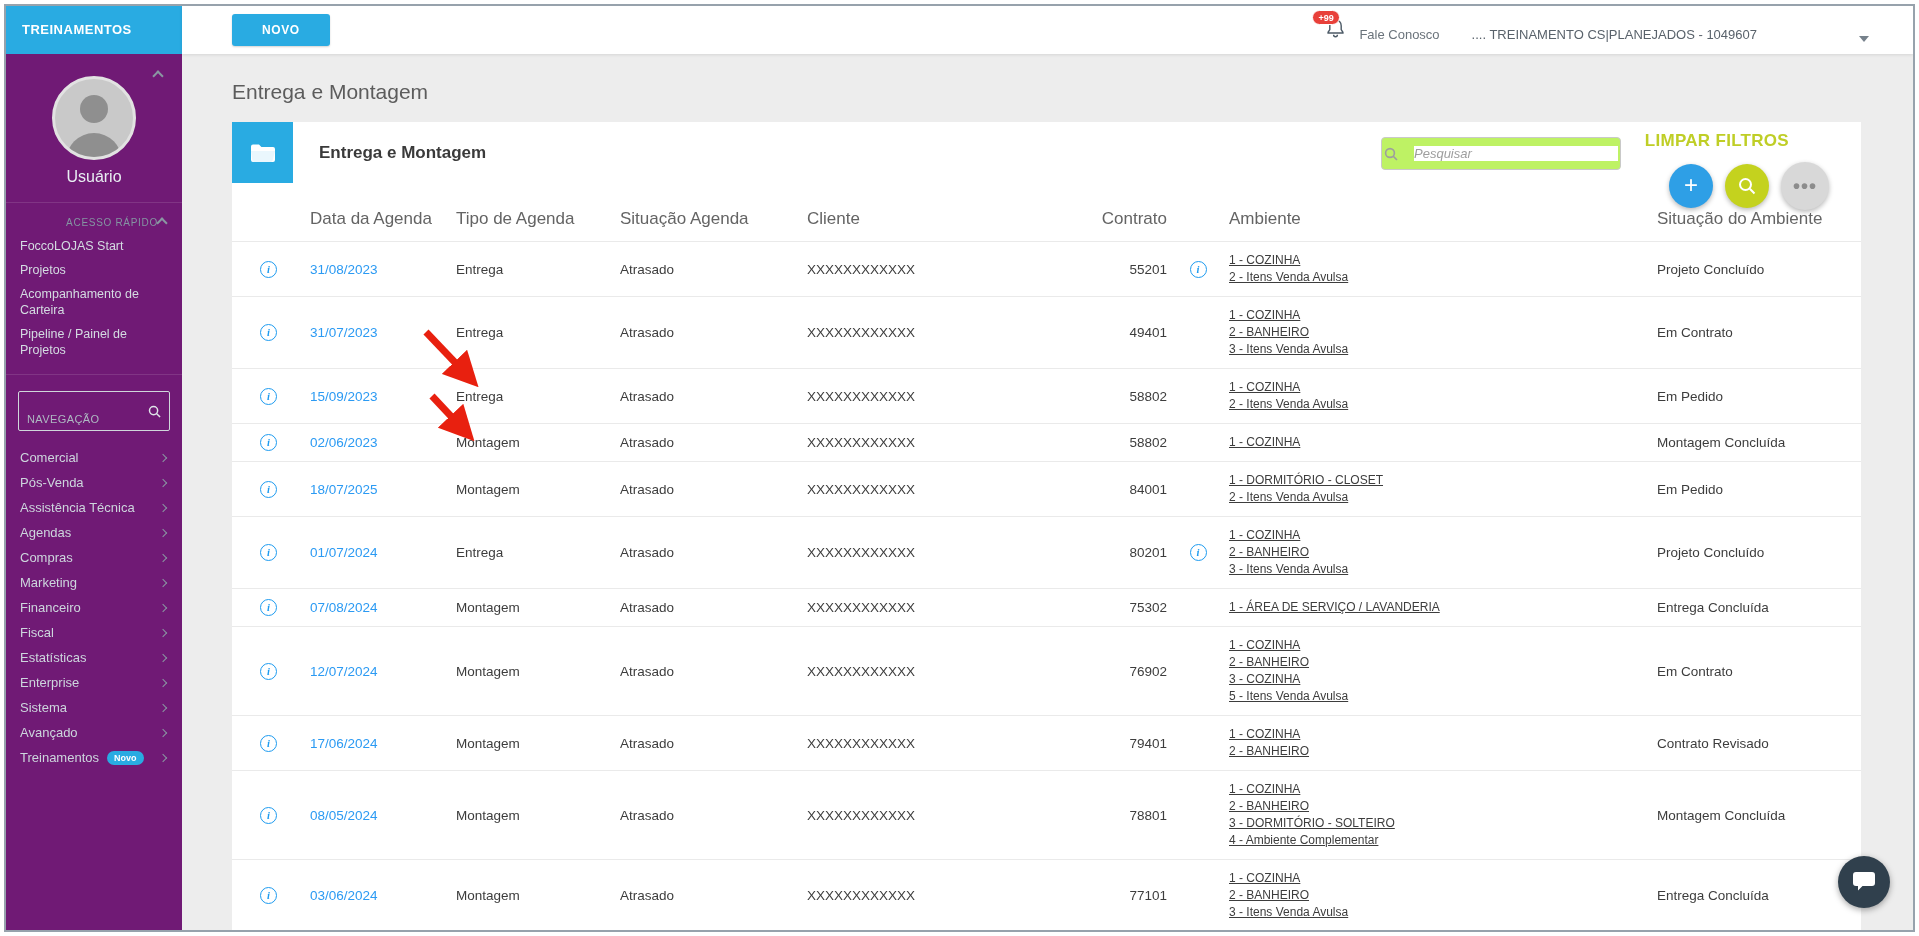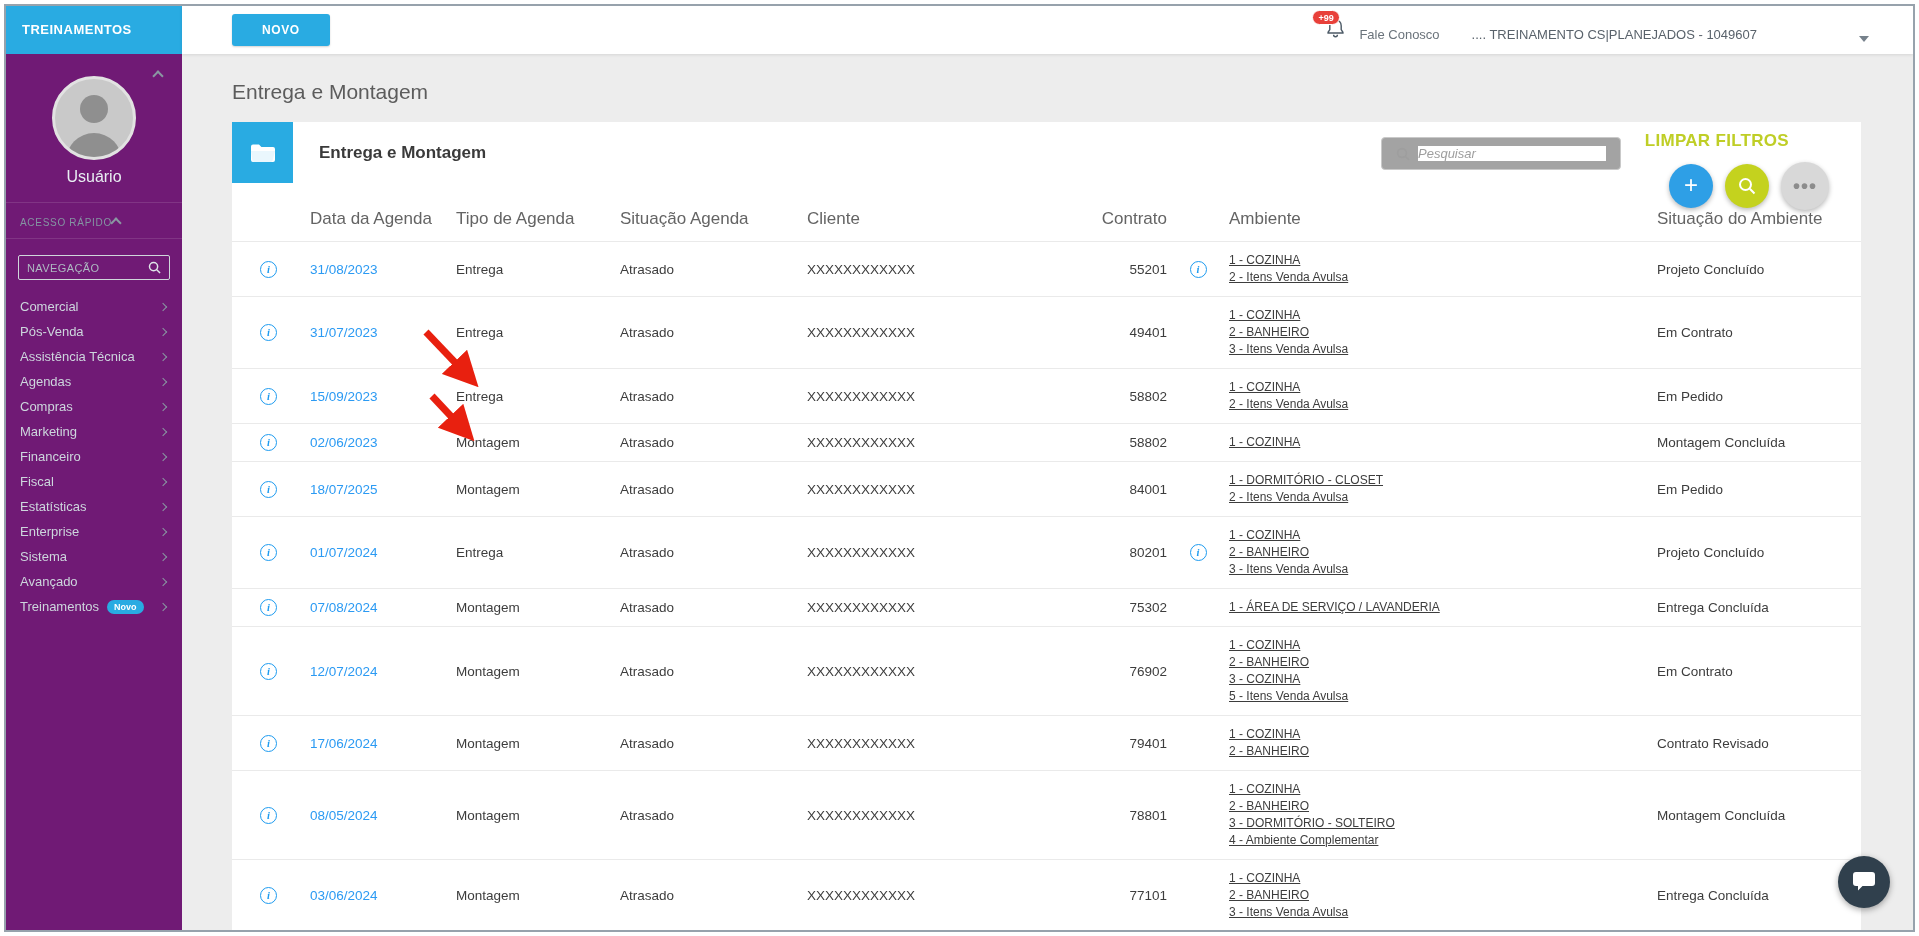"Pesquisar" .search-box { background: #a3a3a3 -> #bef264; gap: 8px -> 16px; padding: 0 14px -> 0 2px }
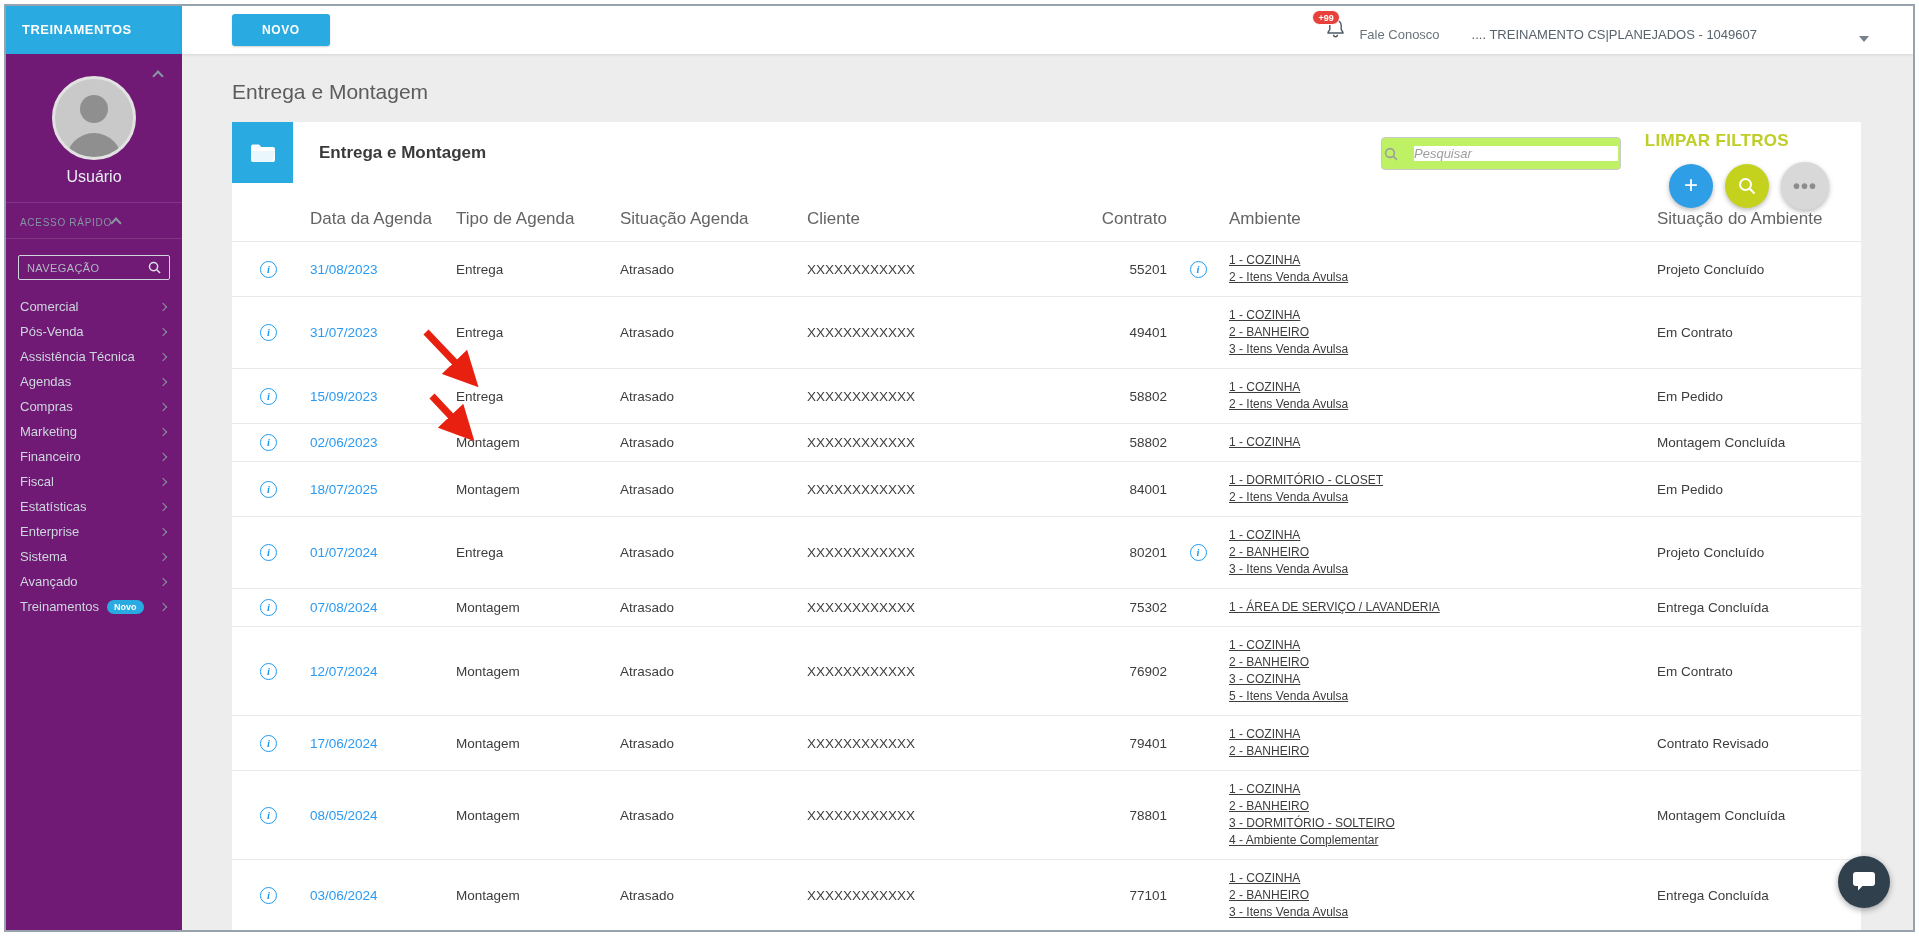"ACESSO RÁPIDO" .qa-head { justify-content: flex-start -> flex-end }
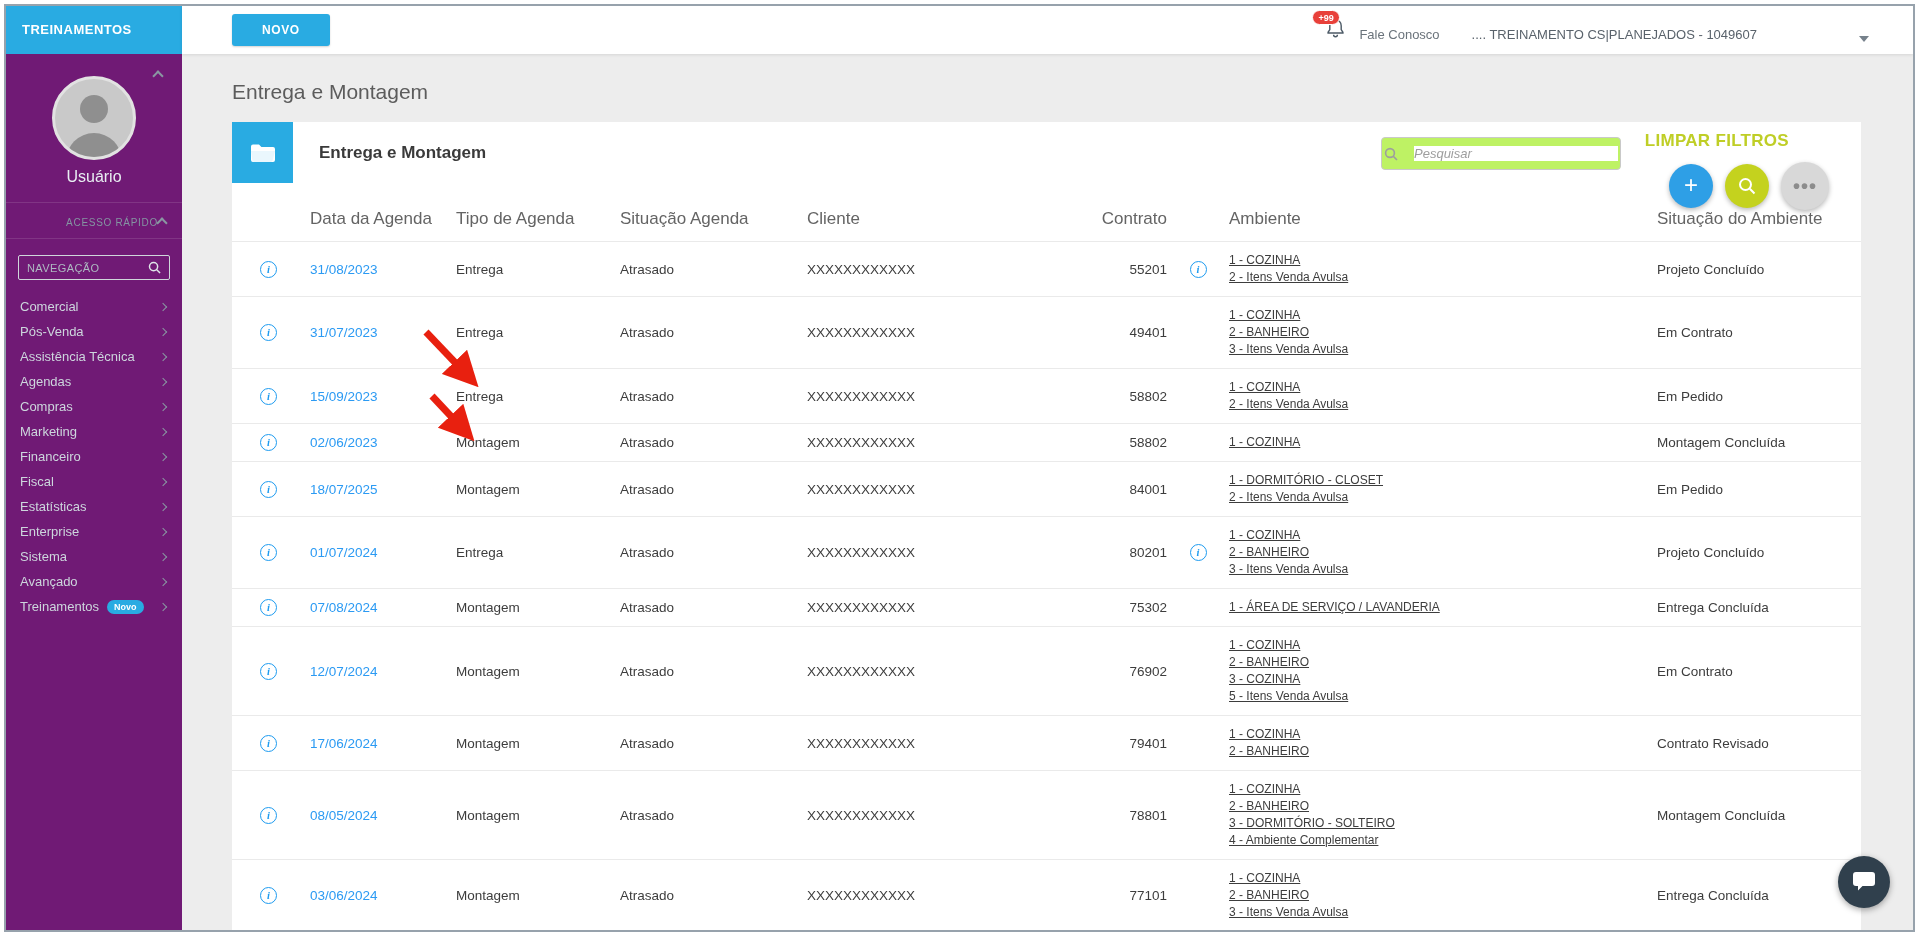"FoccoLOJAS Start" ul.qa-list { html: none -> <ul> <li>FoccoLOJAS Start</li> <li>Projetos</li> <li>Acompanhamento de Carteira</li> <li>Pipeline / Painel de Projetos</li> </ul> }
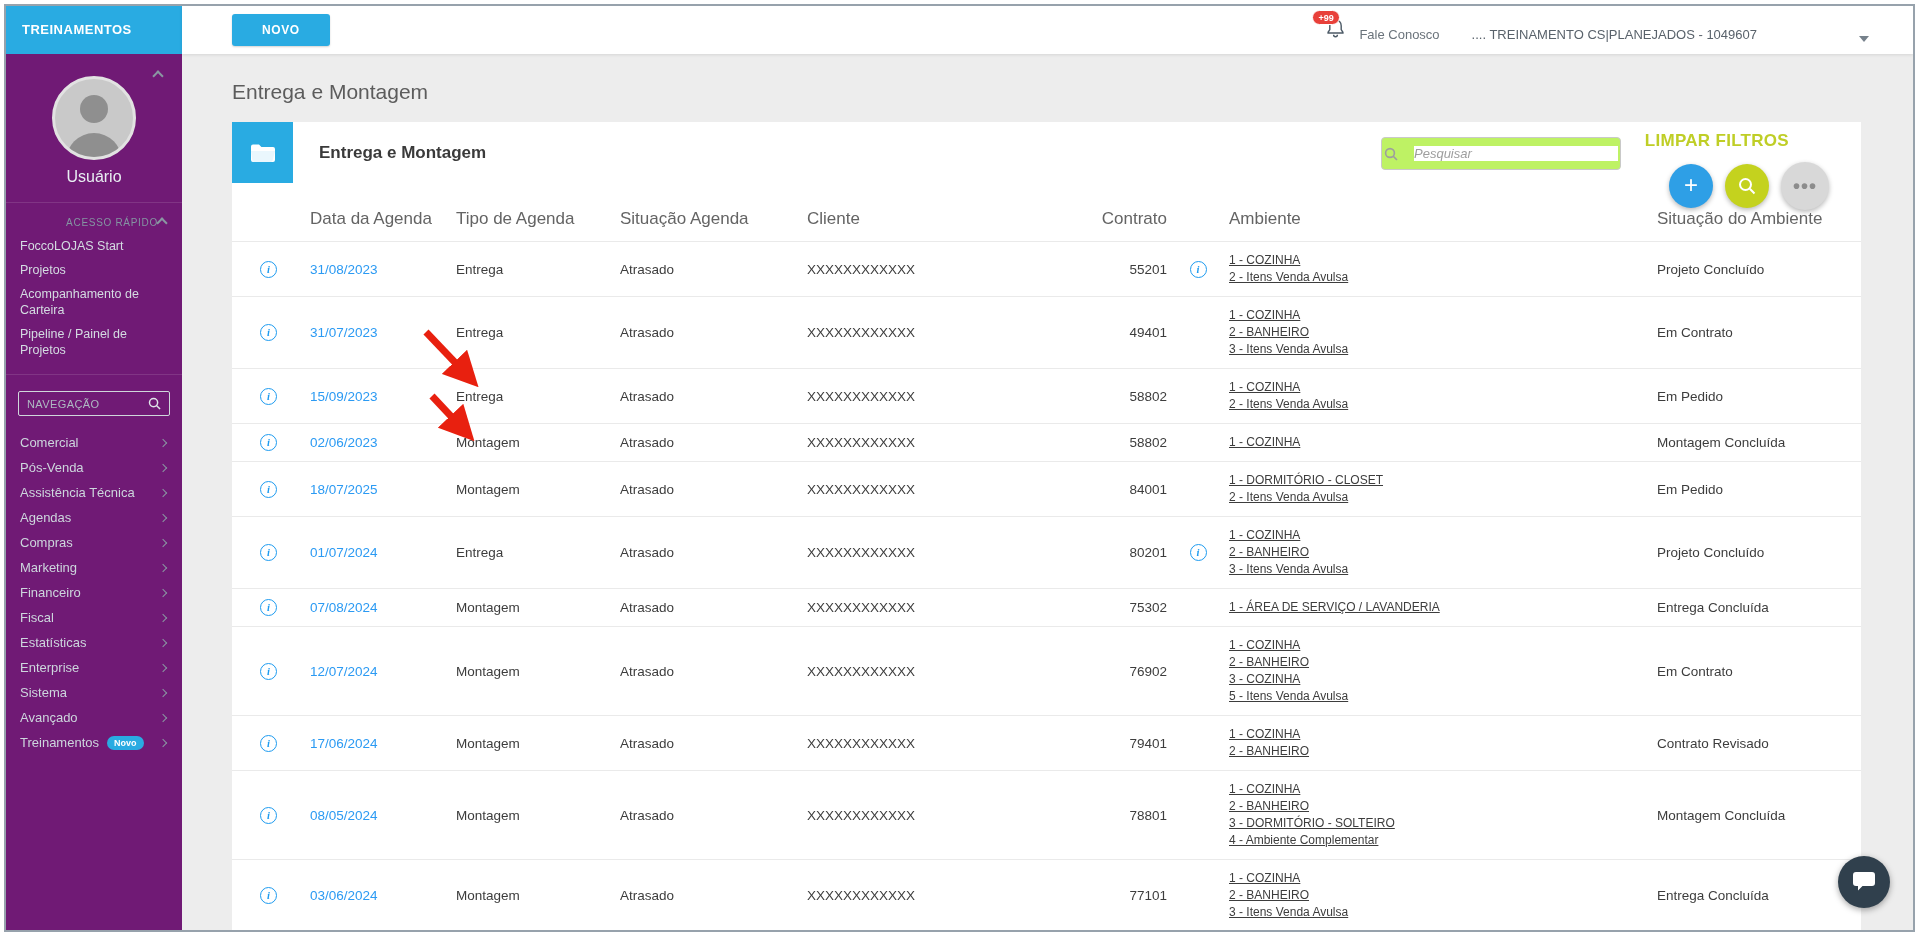"NAVEGAÇÃO" .nav-search input { margin-top: none -> 16px }
